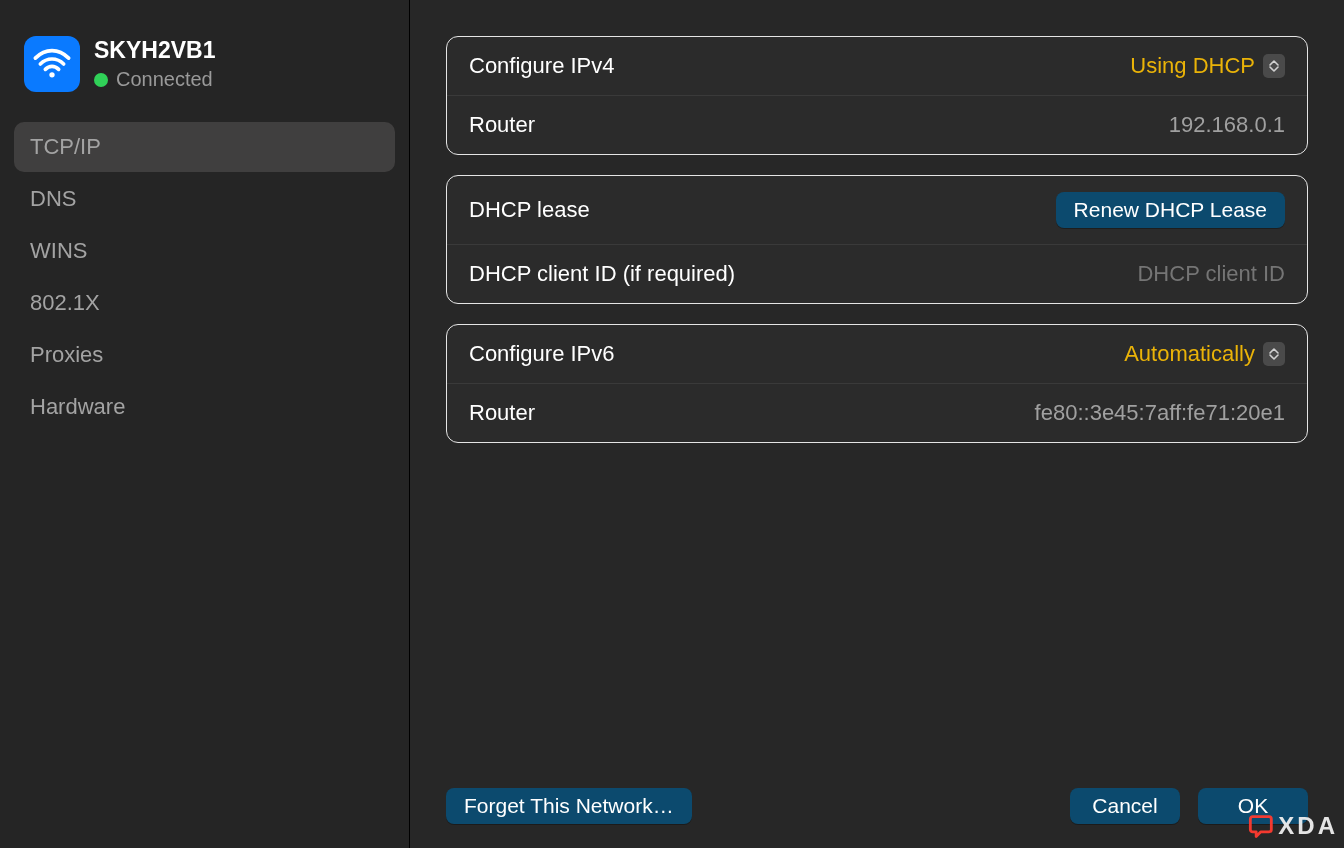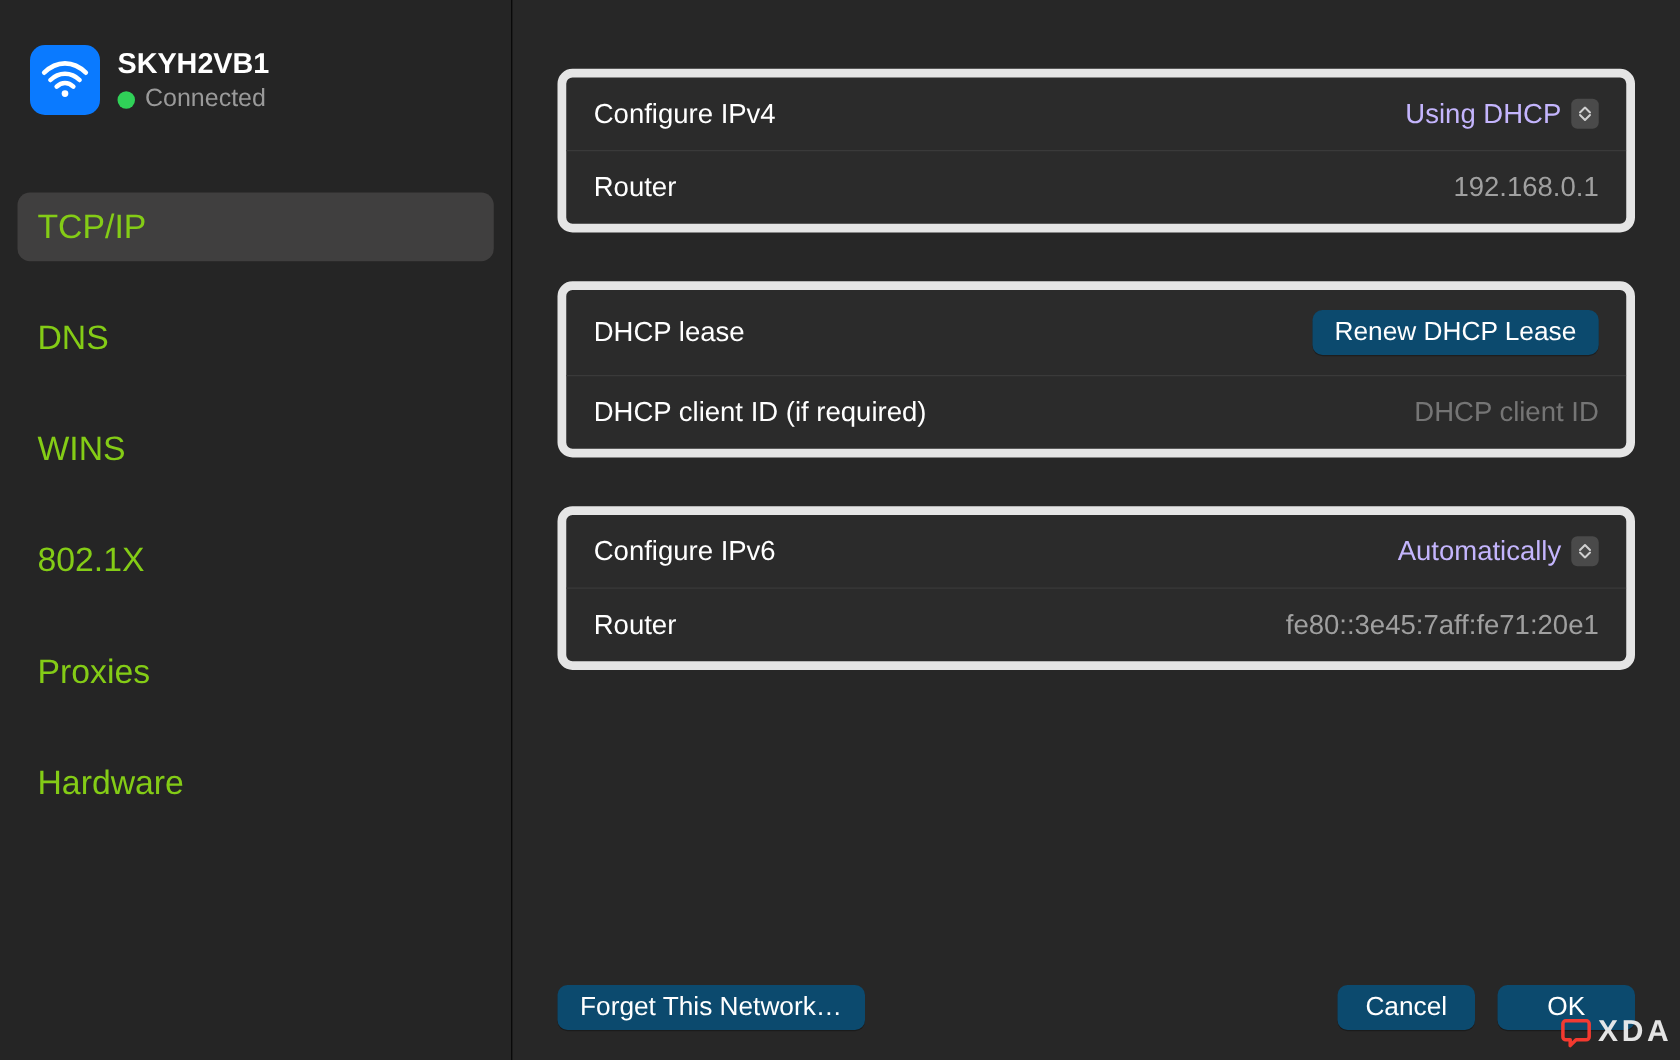"Configure IPv4" .card { border: 7px solid #e5e5e5 -> 1px solid #e5e5e5; margin-top: 19px -> none }
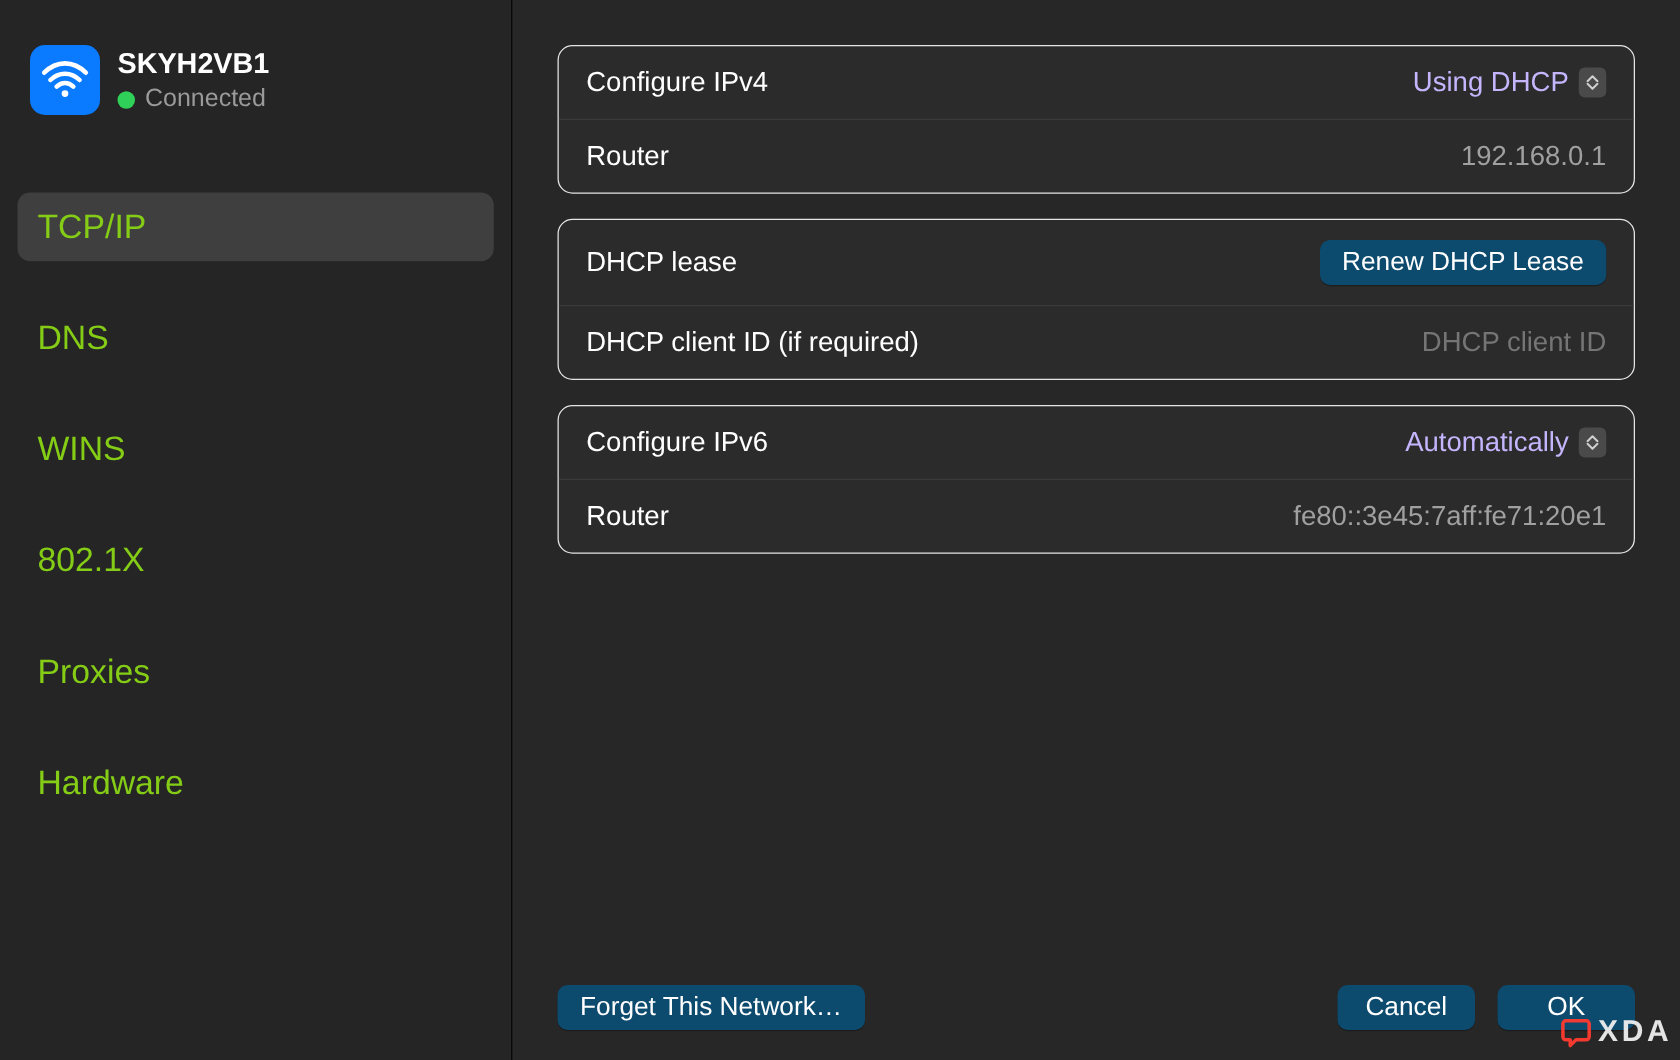"Using DHCP" .pop-btn { color: #c4b5fd -> #eab308 }
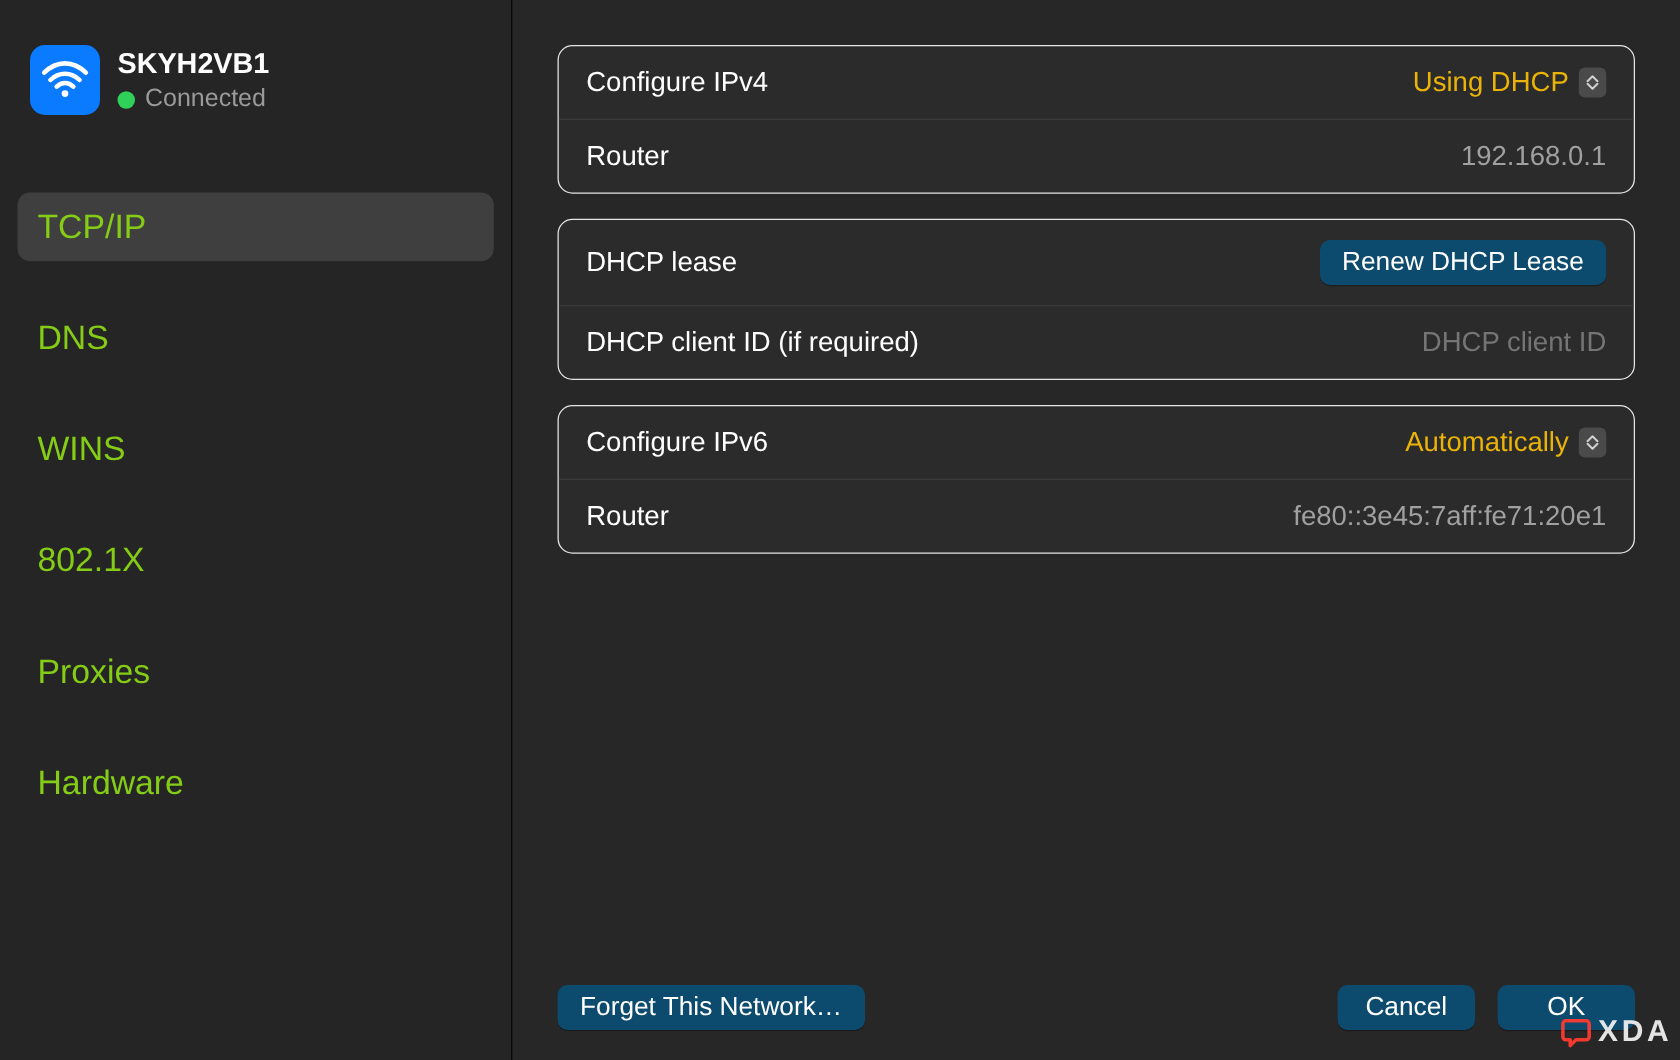"TCP/IP" .nav-item { color: #84cc16 -> #a3a3a3; font-size: 27px -> 22px; margin-top: 32px -> none }
